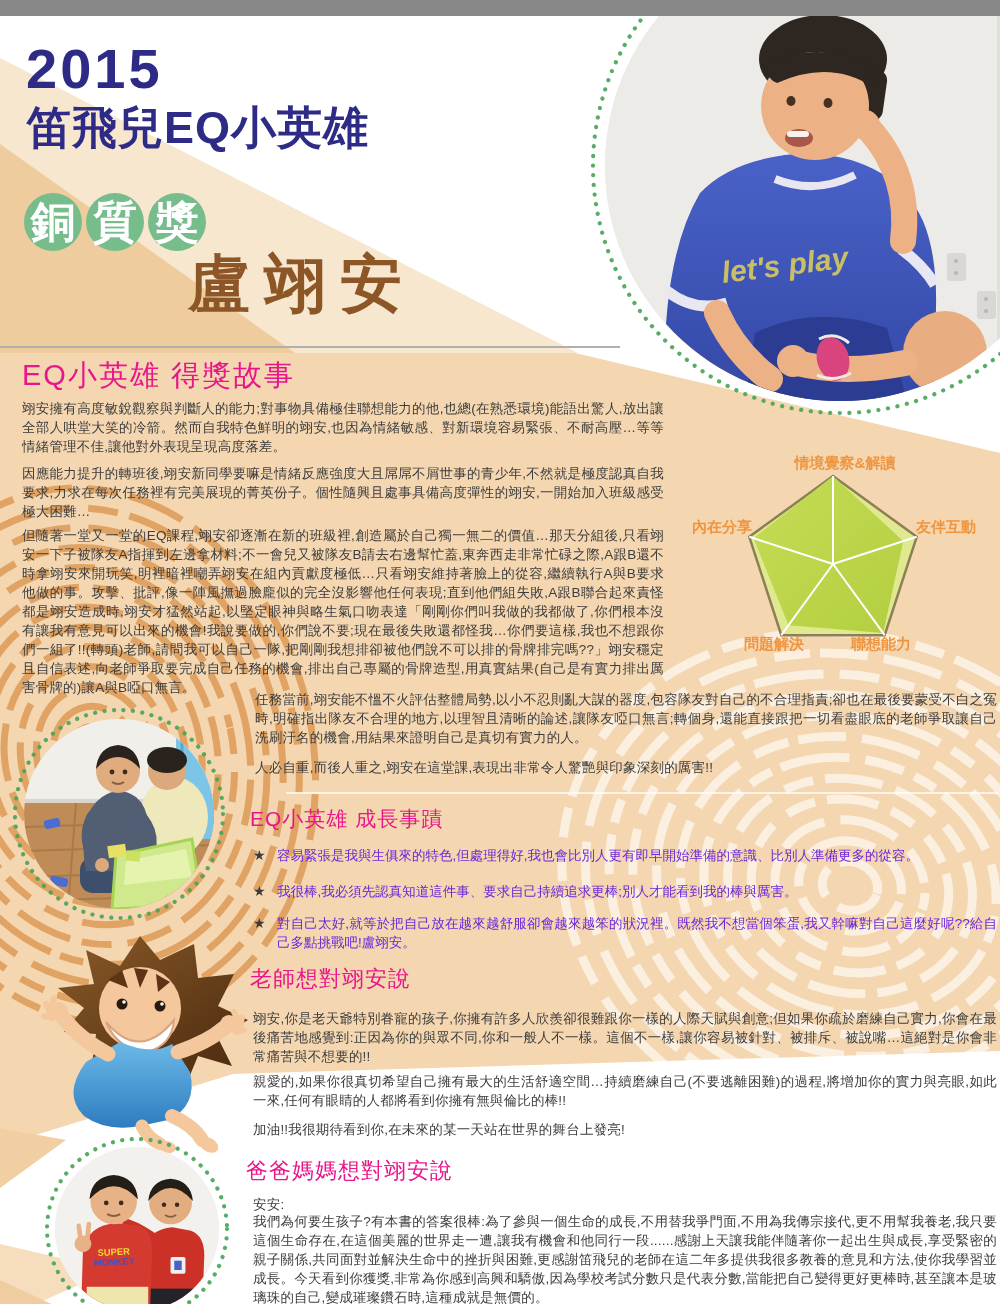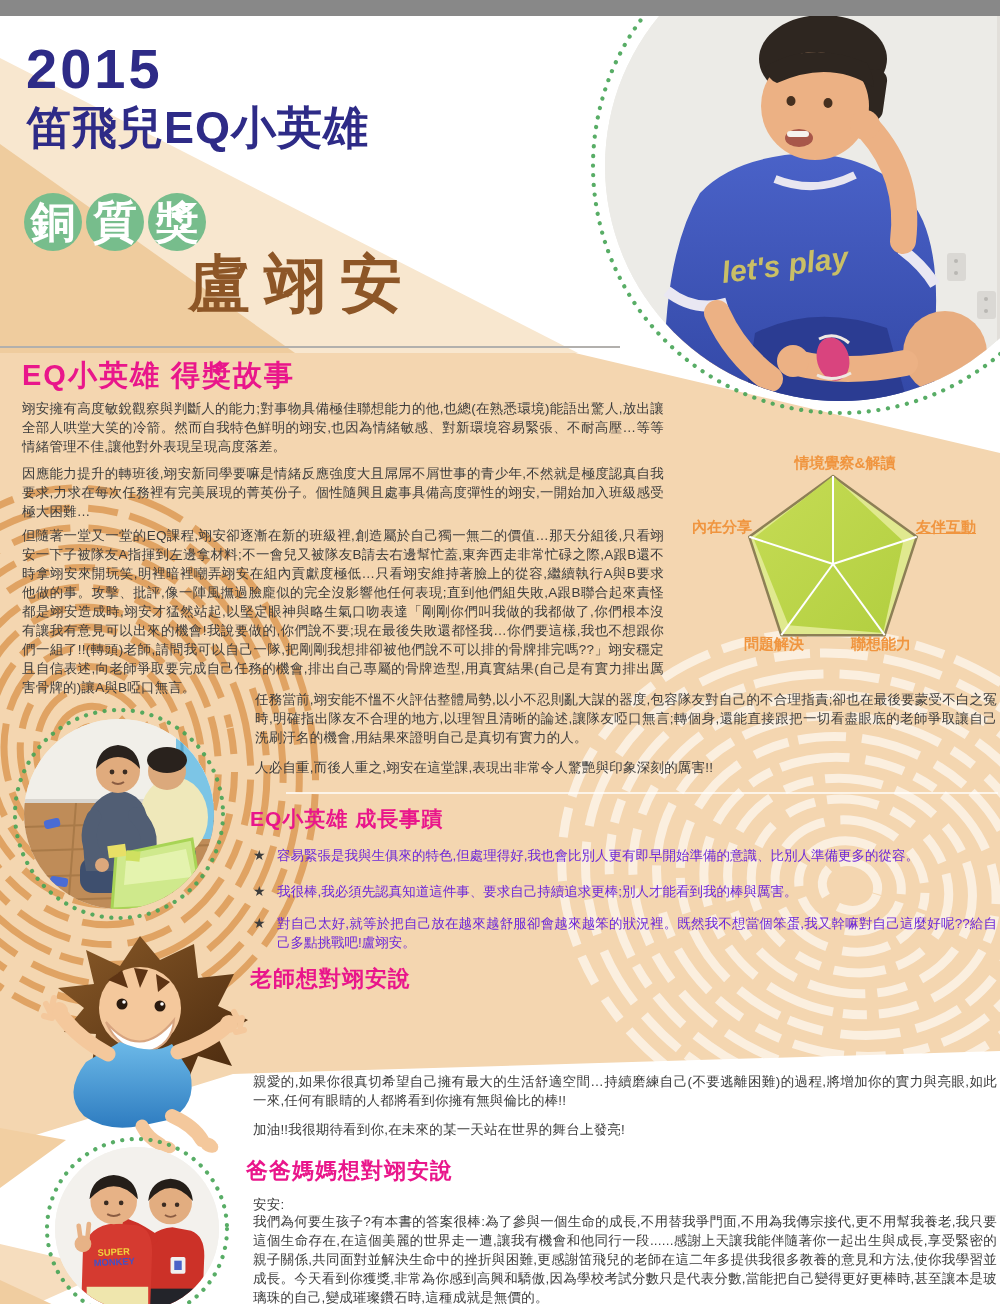"EQ小英雄 得獎故事" .section-heading { font-weight: bold -> normal }
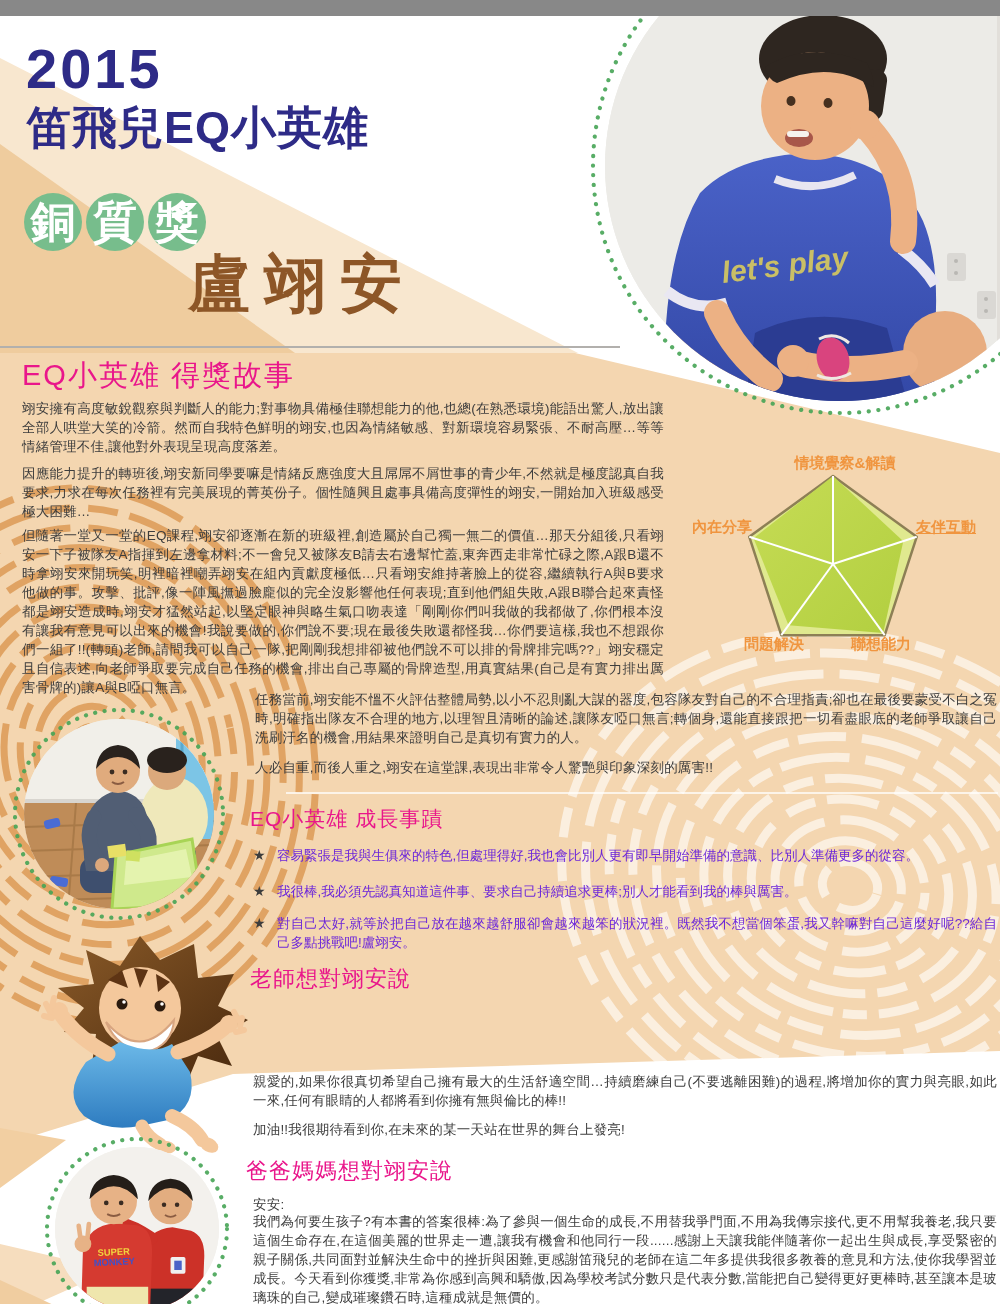"友伴互動" .rl-right { text-decoration: underline -> none }
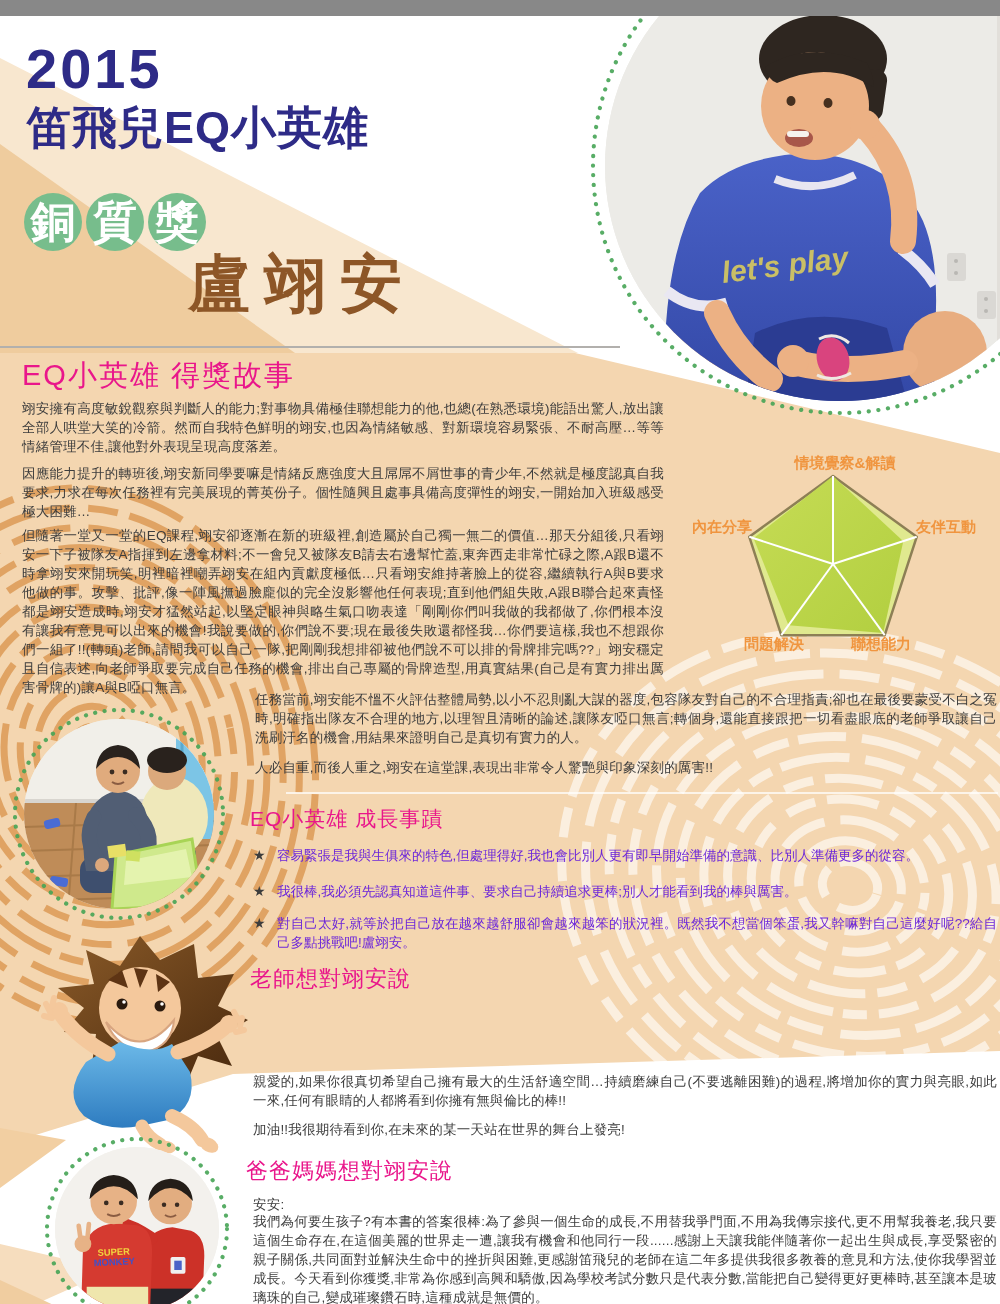"翊安,你是老天爺特別眷寵的孩子,你擁有許多人欣羨卻很難跟你一樣的人際天賦與創意;" div.body-text { html: none -> <div>翊安,你是老天爺特別眷寵的孩子,你擁有許多人欣羨卻很難跟你一樣的人際天賦與創意;但如果你疏於磨練自己實力,你會在最後痛苦地感覺到:正因為你的與眾不同,你和一般人不一樣。這個不一樣,讓你容易被針對、被排斥、被說嘴…這絕對是你會非常痛苦與不想要的!!</div> }
